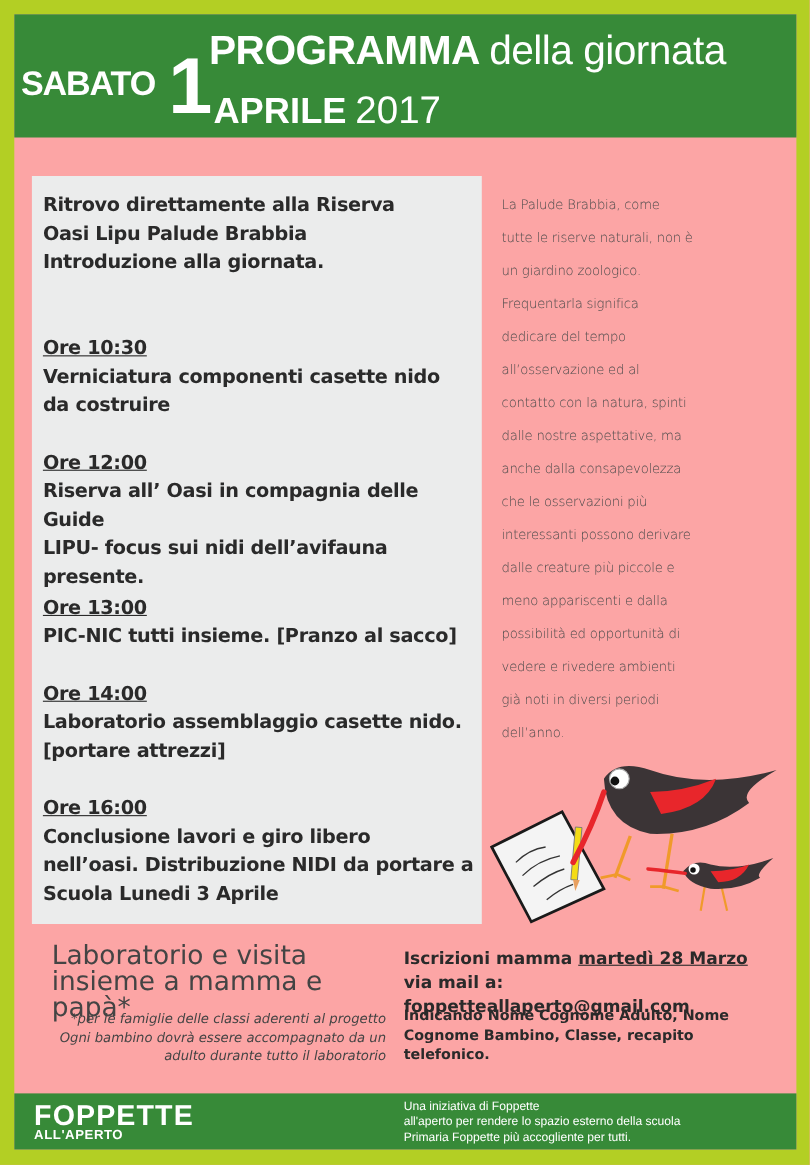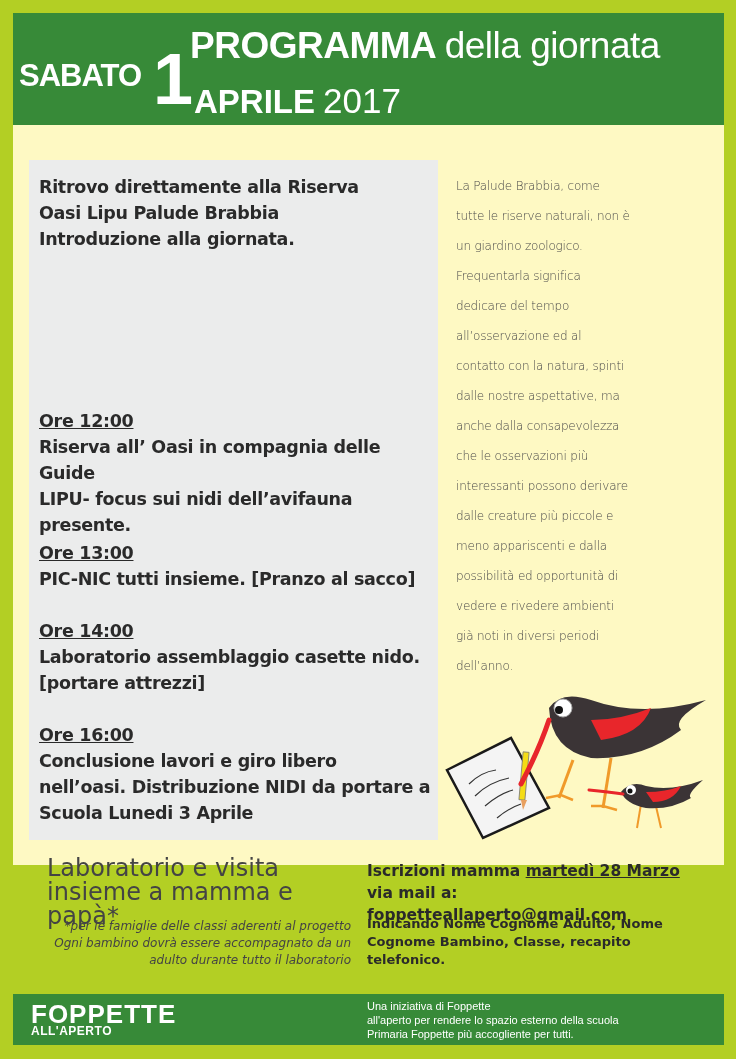"SABATO" .inner { background: #fef9c3 -> #fca5a5; height: 852px -> 1032px }
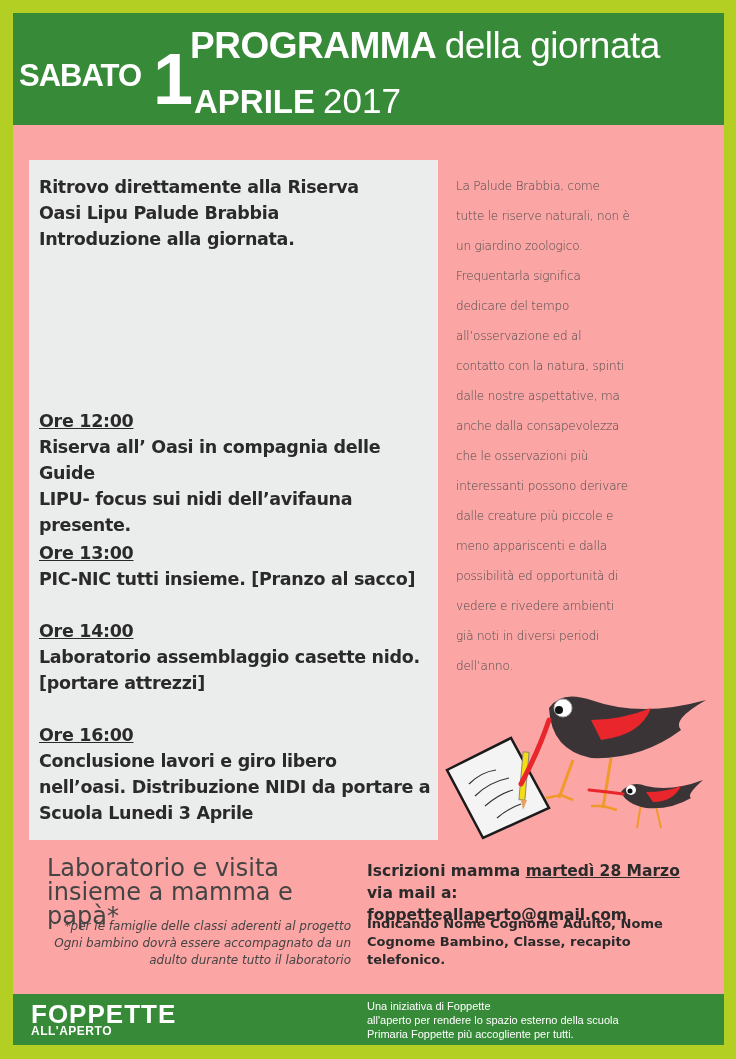"Ore 10:30" div.slot { html: none -> <div> <span>Ore 10:30</span> <span>Verniciatura componenti casette nido da costruire</span> </div> }
